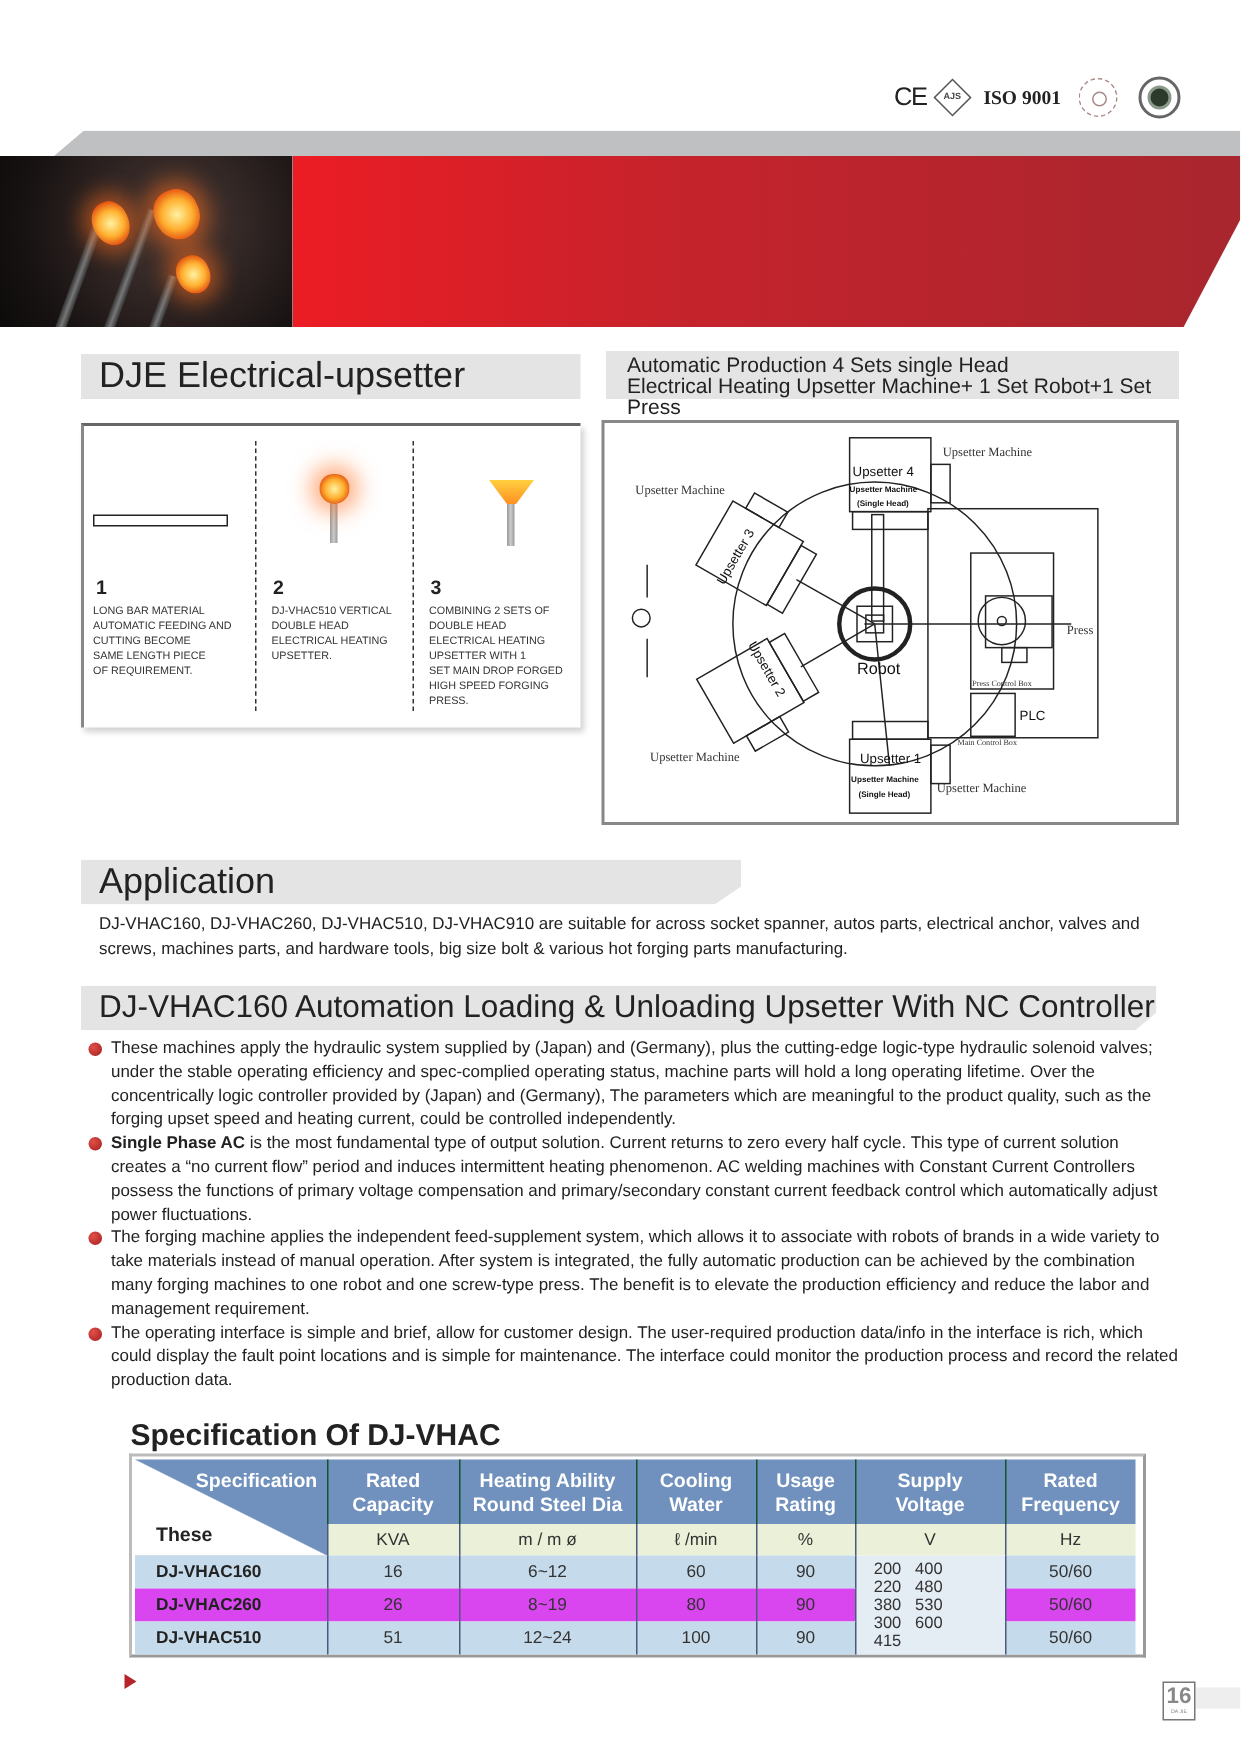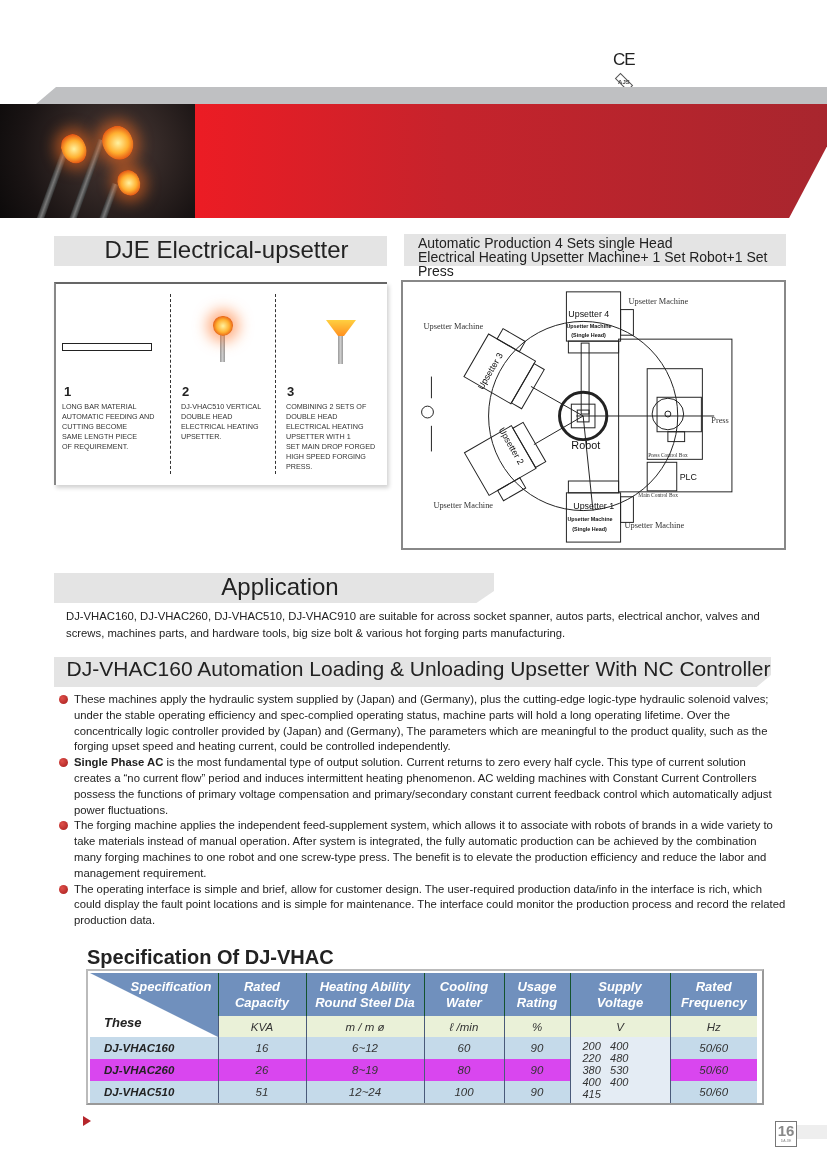"CE" .abs { flex-direction: column -> none }
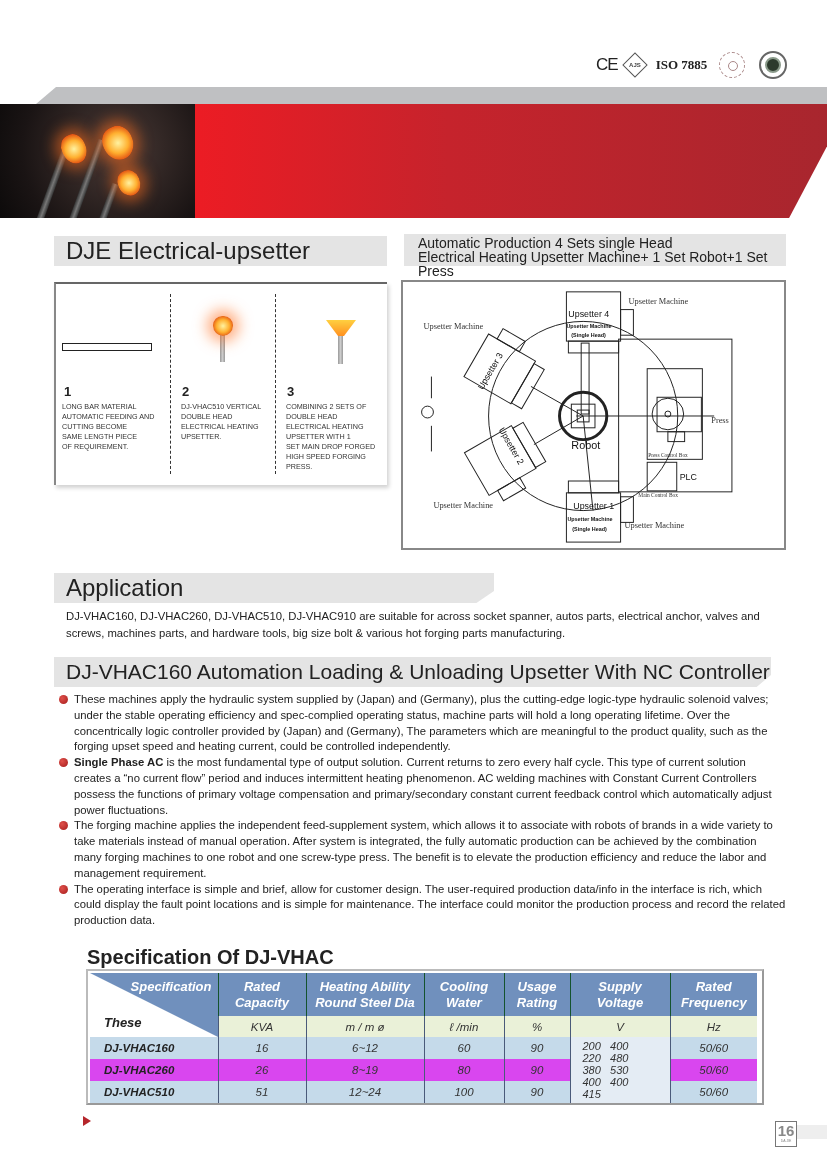"ISO 7885" span.iso { text: 7885 -> 9001 }
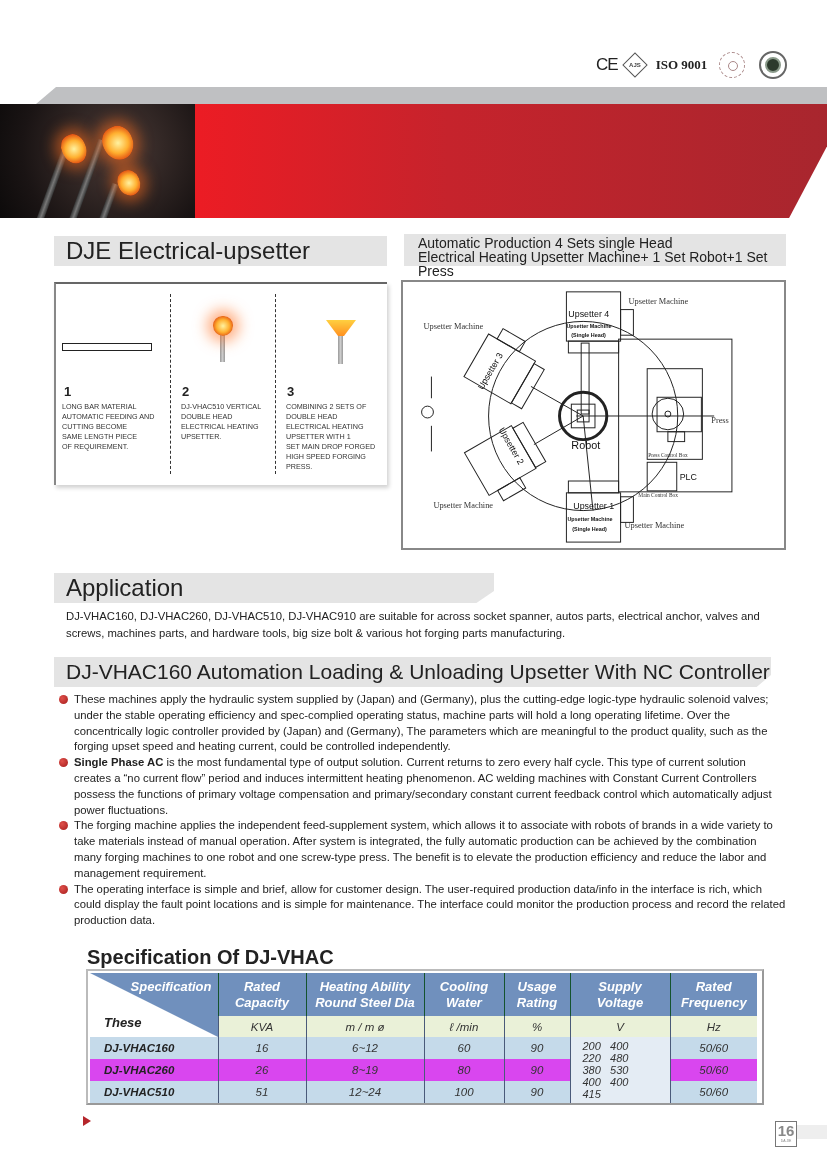"Specification" table.spec { font-style: italic -> none }
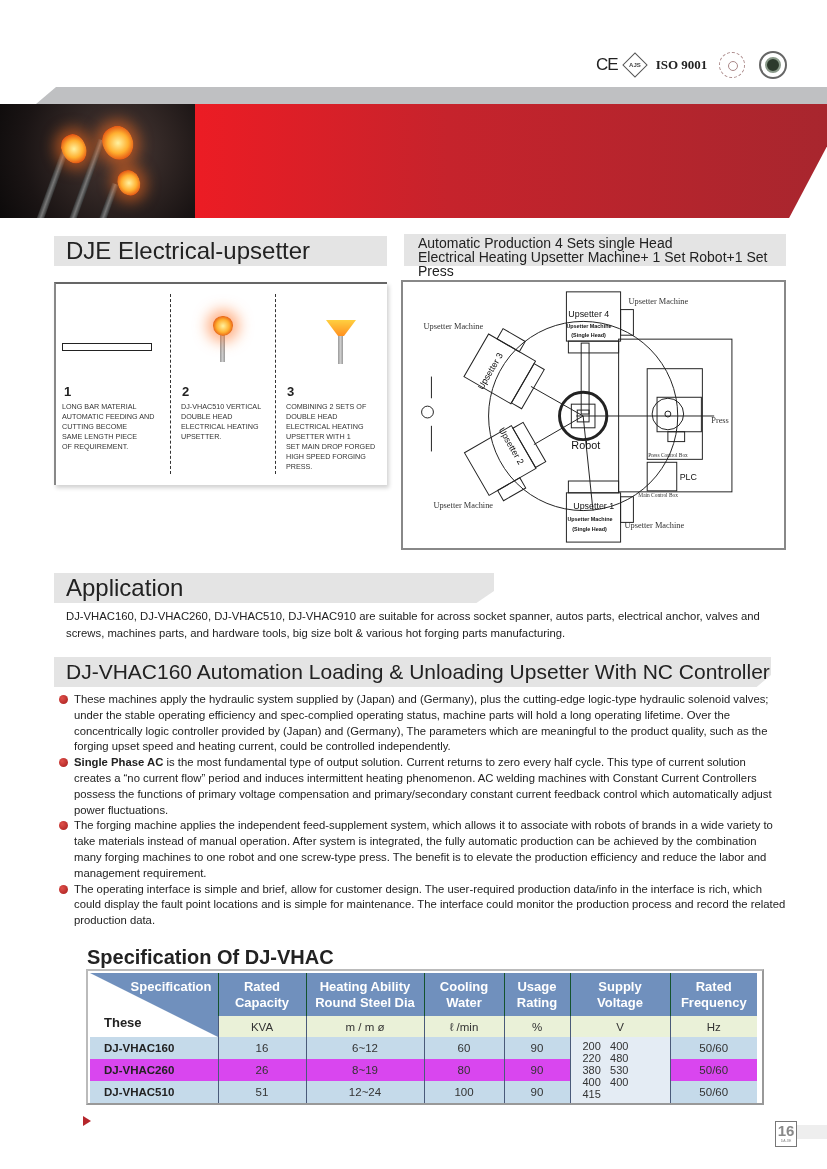"400 400" div { text: 400   400 -> 300   600 }
